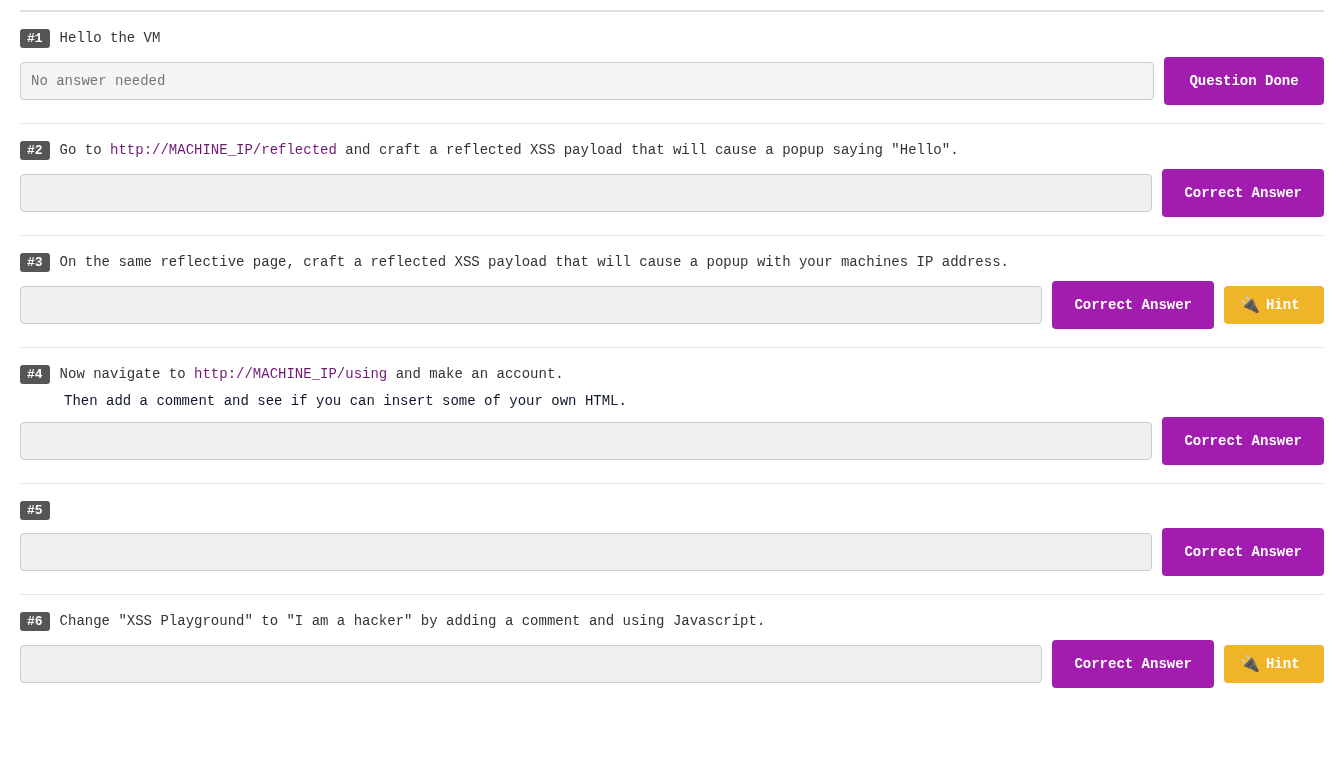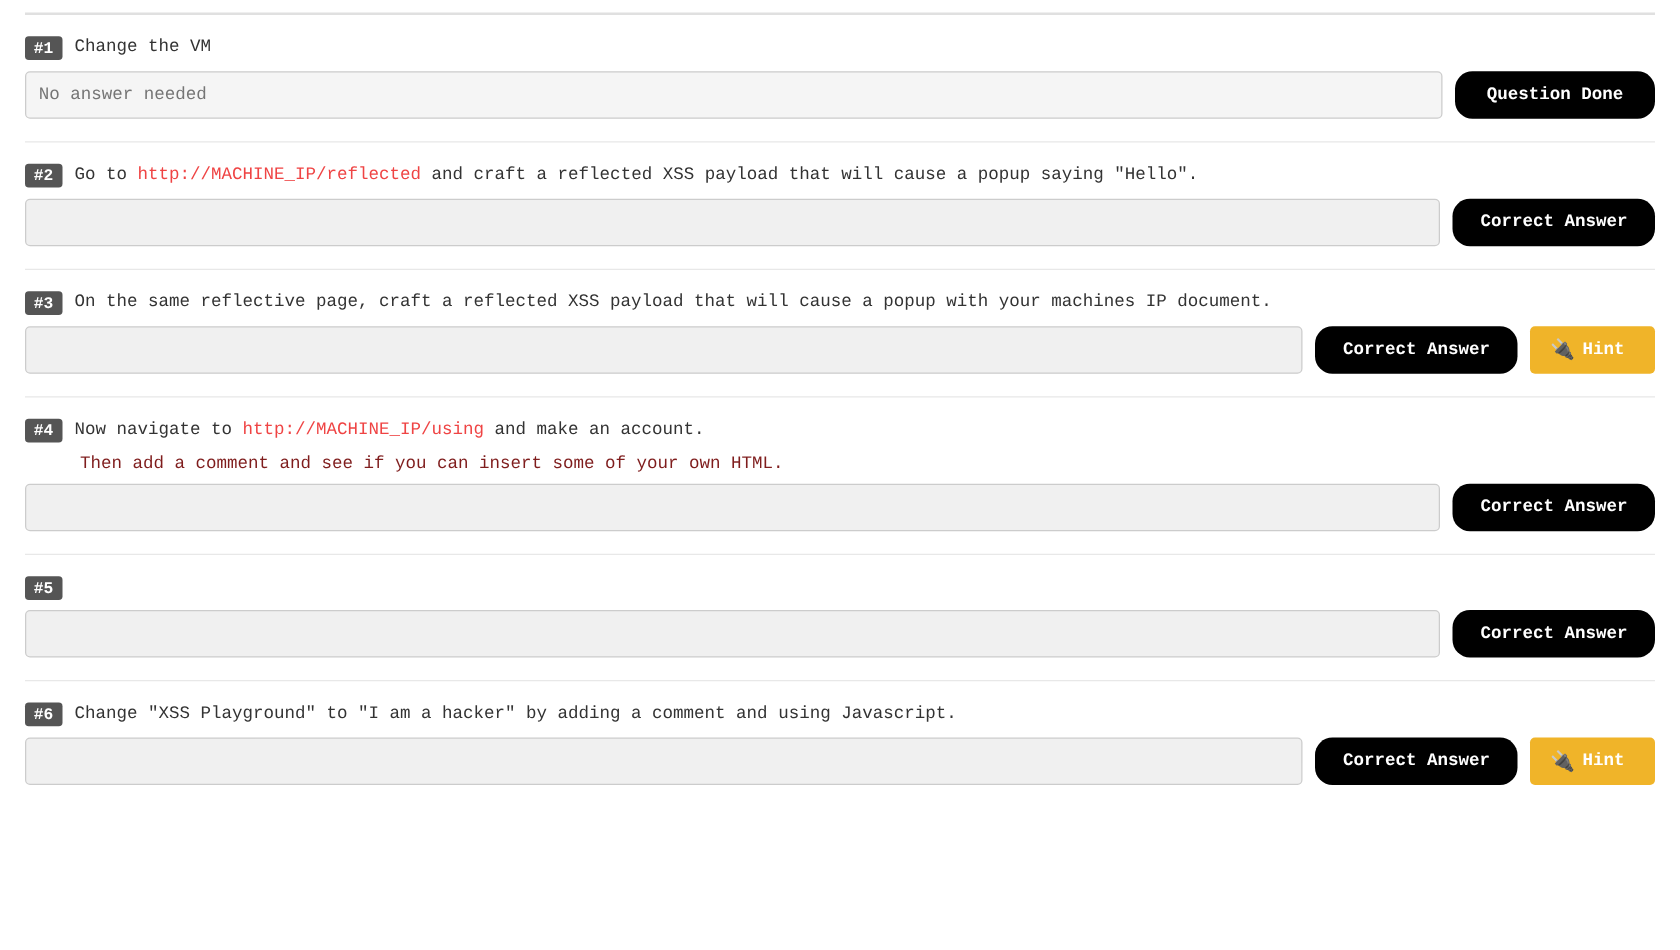"Change the VM" span.question-text { text: Change -> Hello }
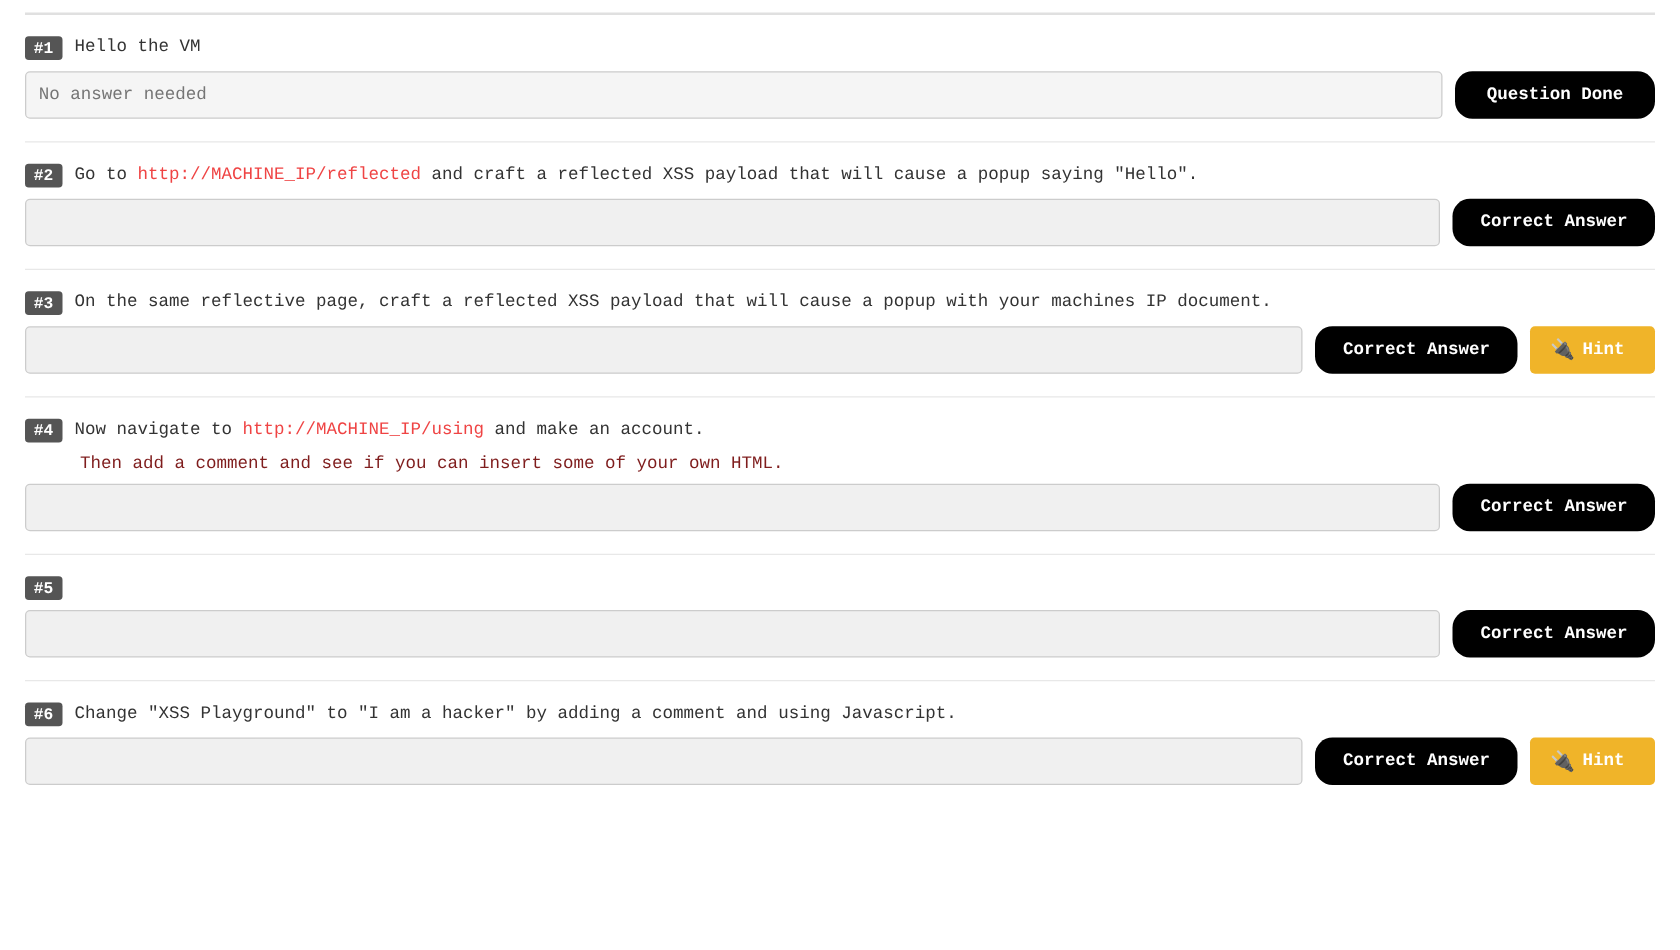"Question Done" .btn-green { background: #000000 -> #a21caf; border-radius: 14px -> 4px; height: 38px -> 48px }
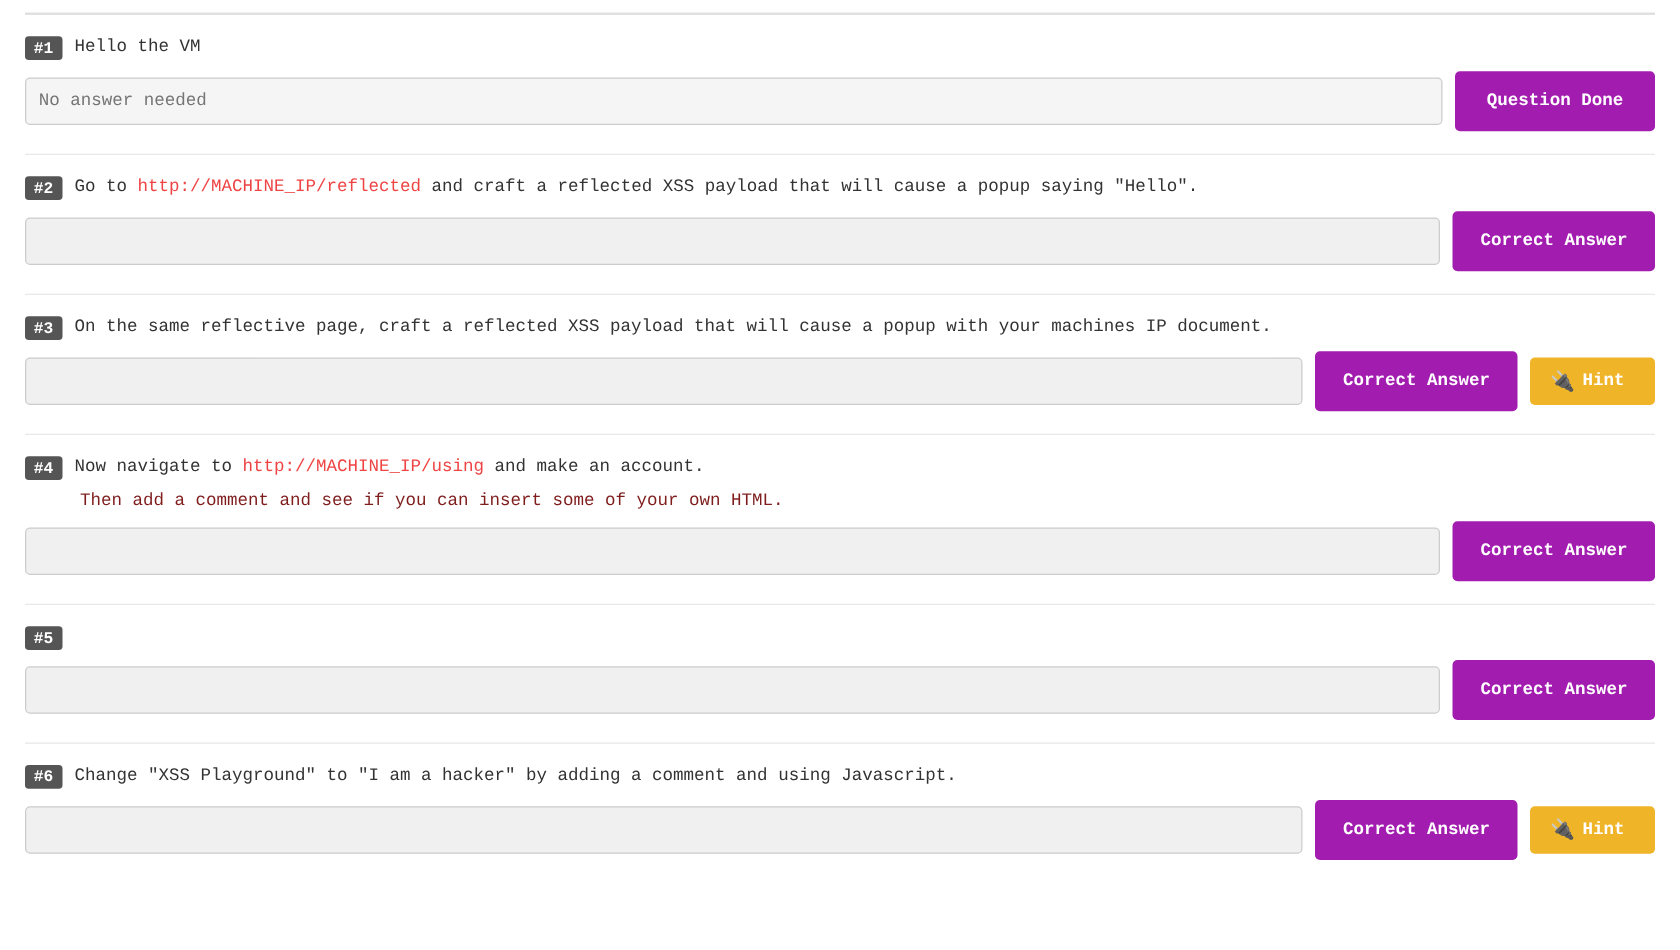"http://MACHINE_IP/reflected" .question-text a { color: #ef4444 -> #701a75 }
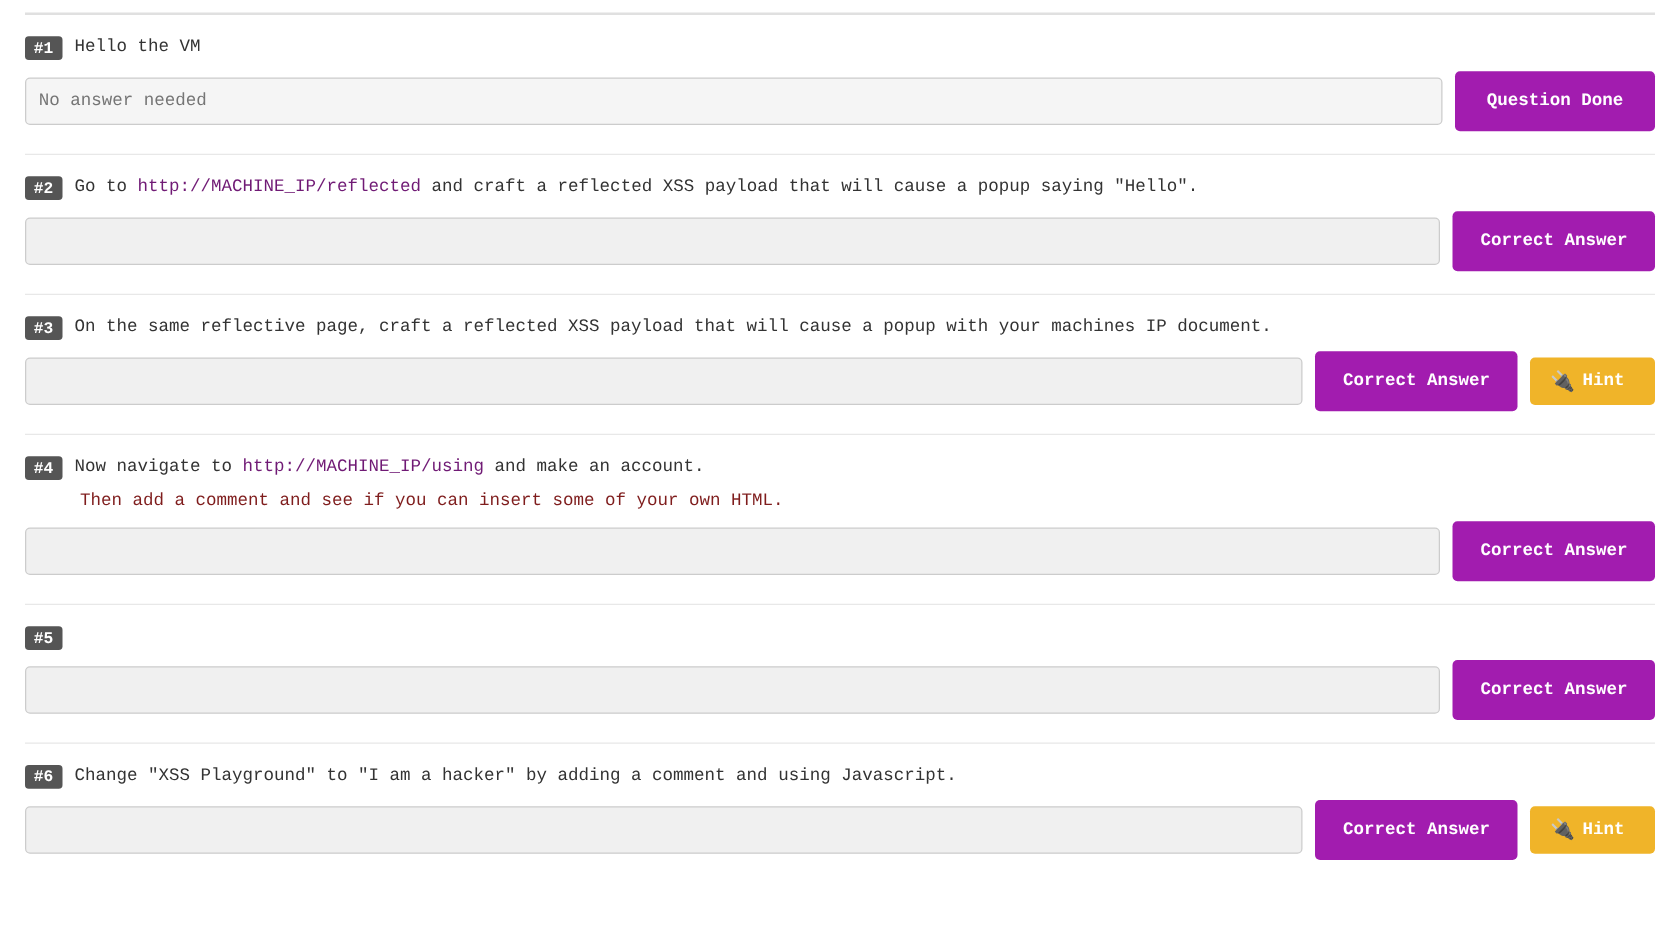"On the same reflective page," span.question-text { text: document -> address }
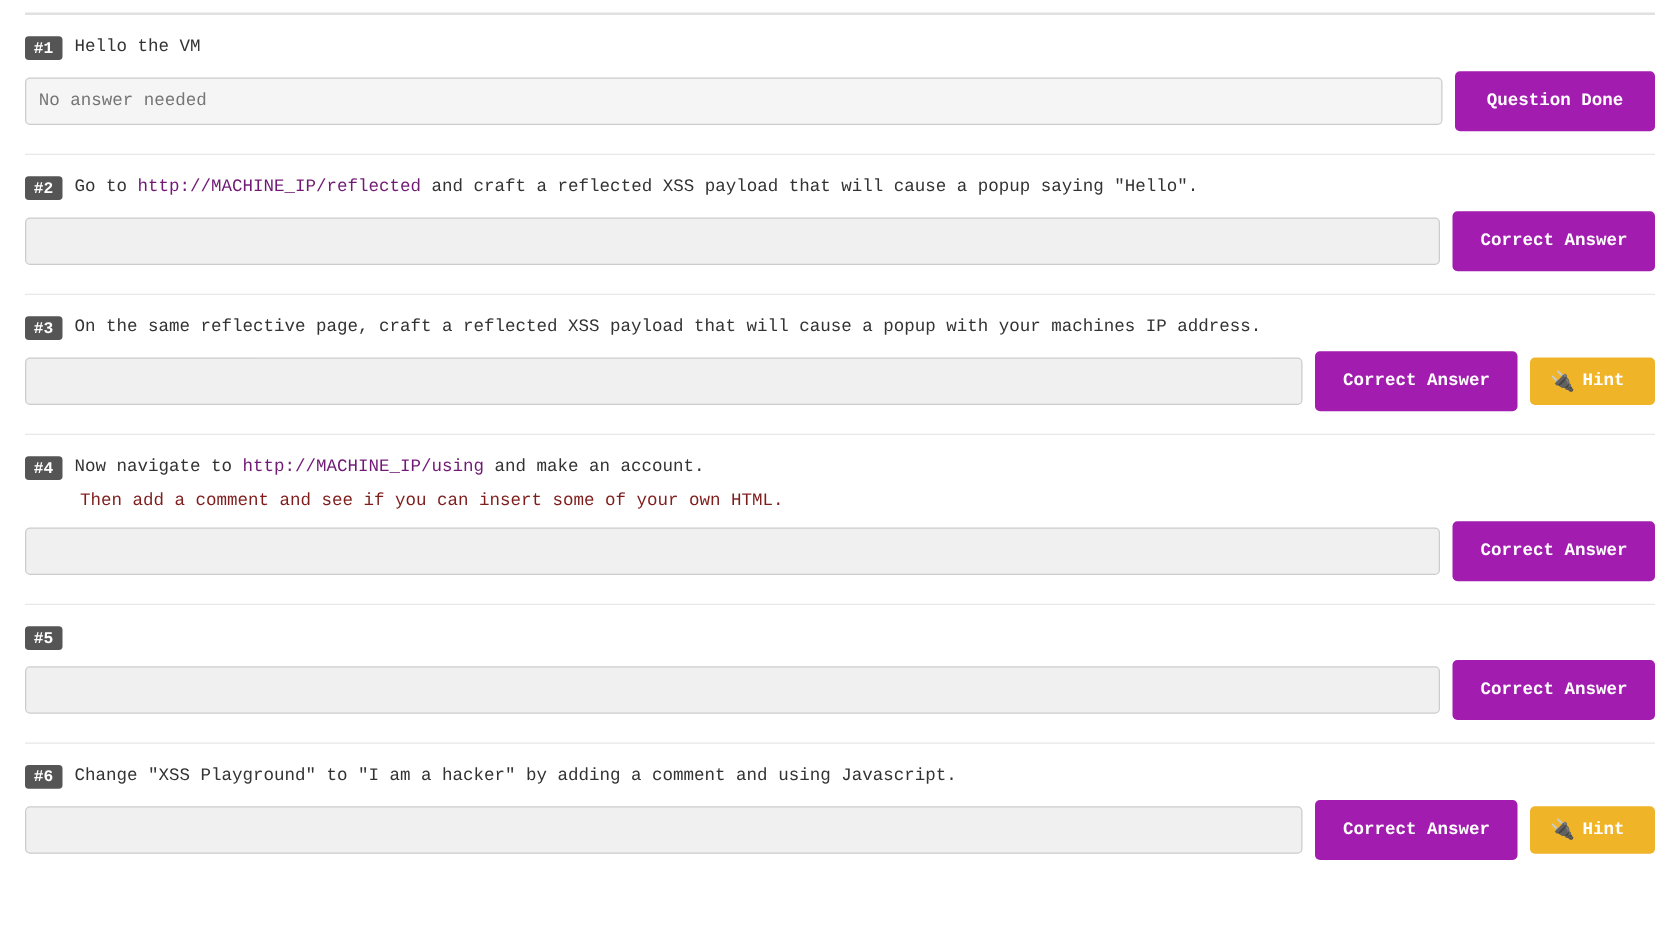"Then add a comment and" .question-subtext { color: #7f1d1d -> #0f172a }
